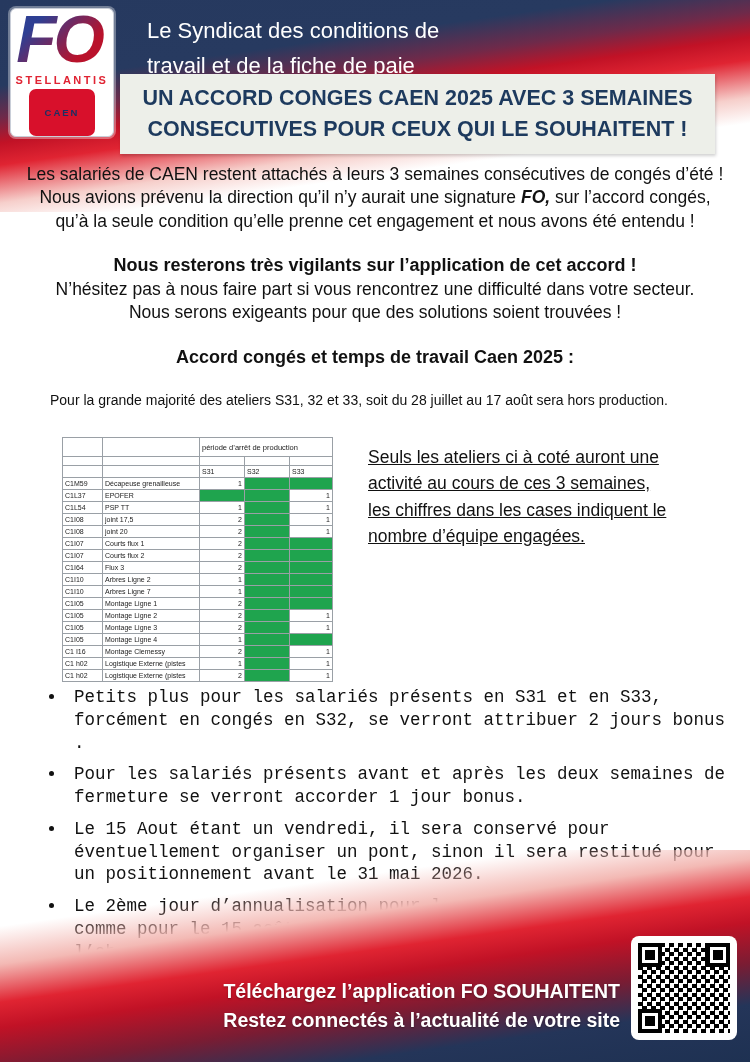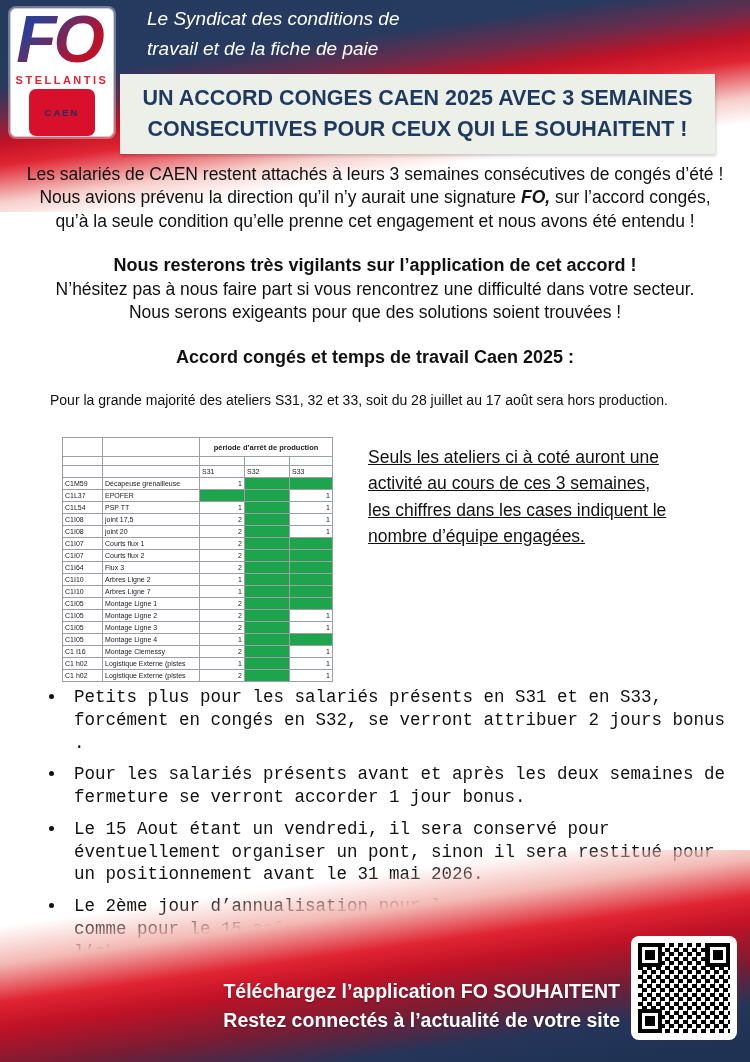"Le Syndicat des conditions de" .tagline { font-size: 19px -> 22px; font-style: italic -> none; top: 4px -> 13px }
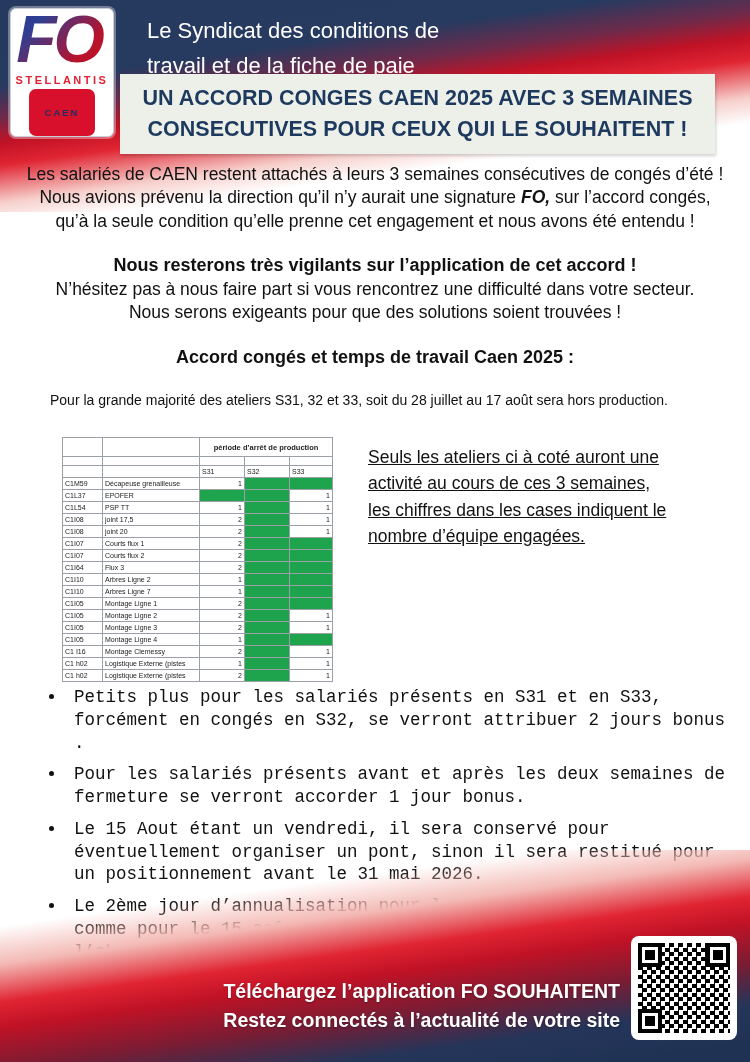"période d’arrêt de production" .prod-table .merged { font-weight: 700 -> 400; text-align: center -> none }
